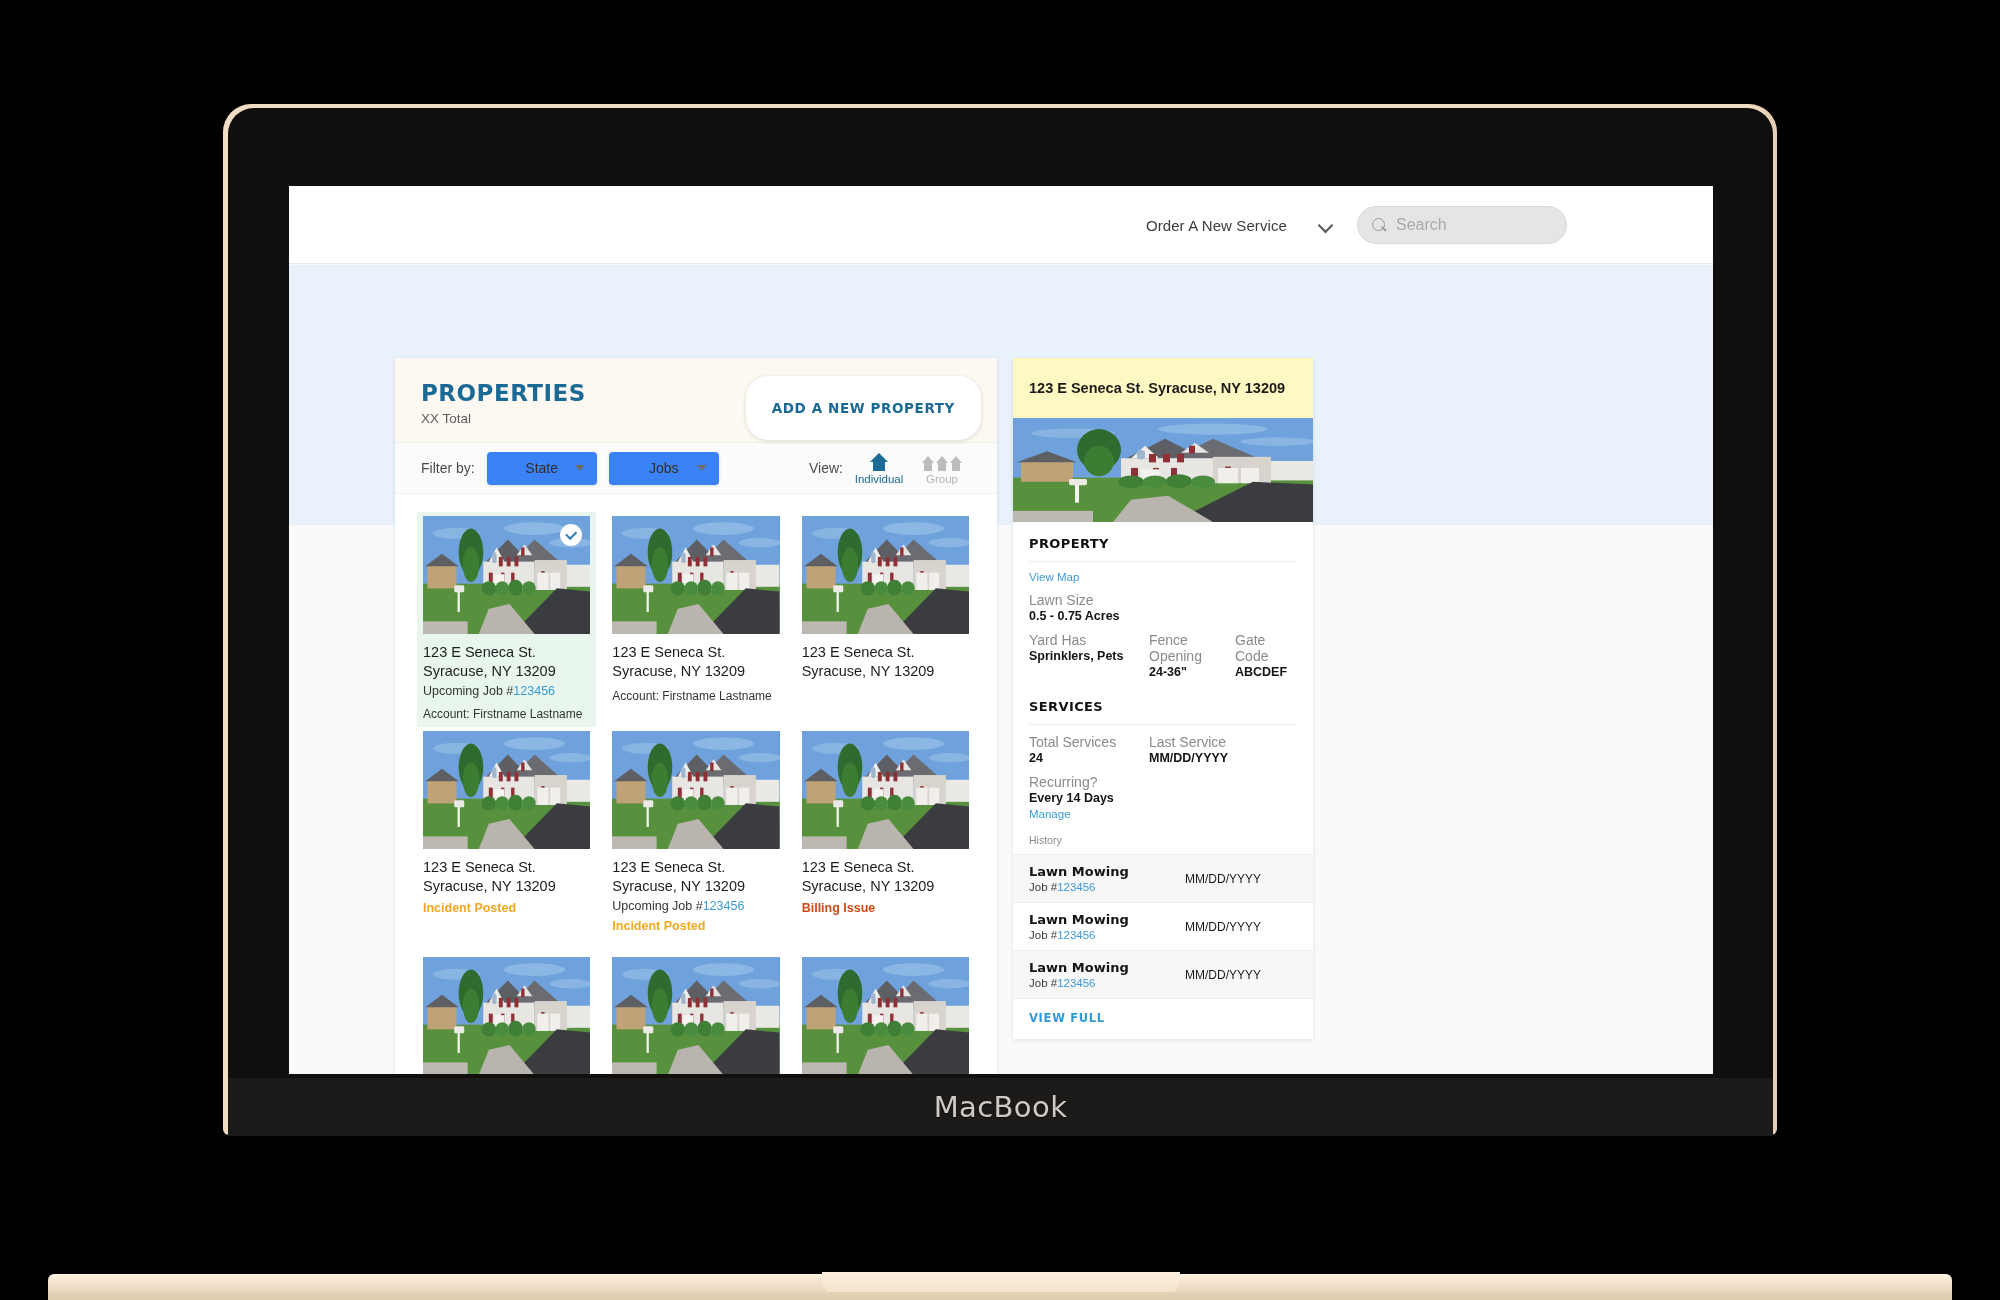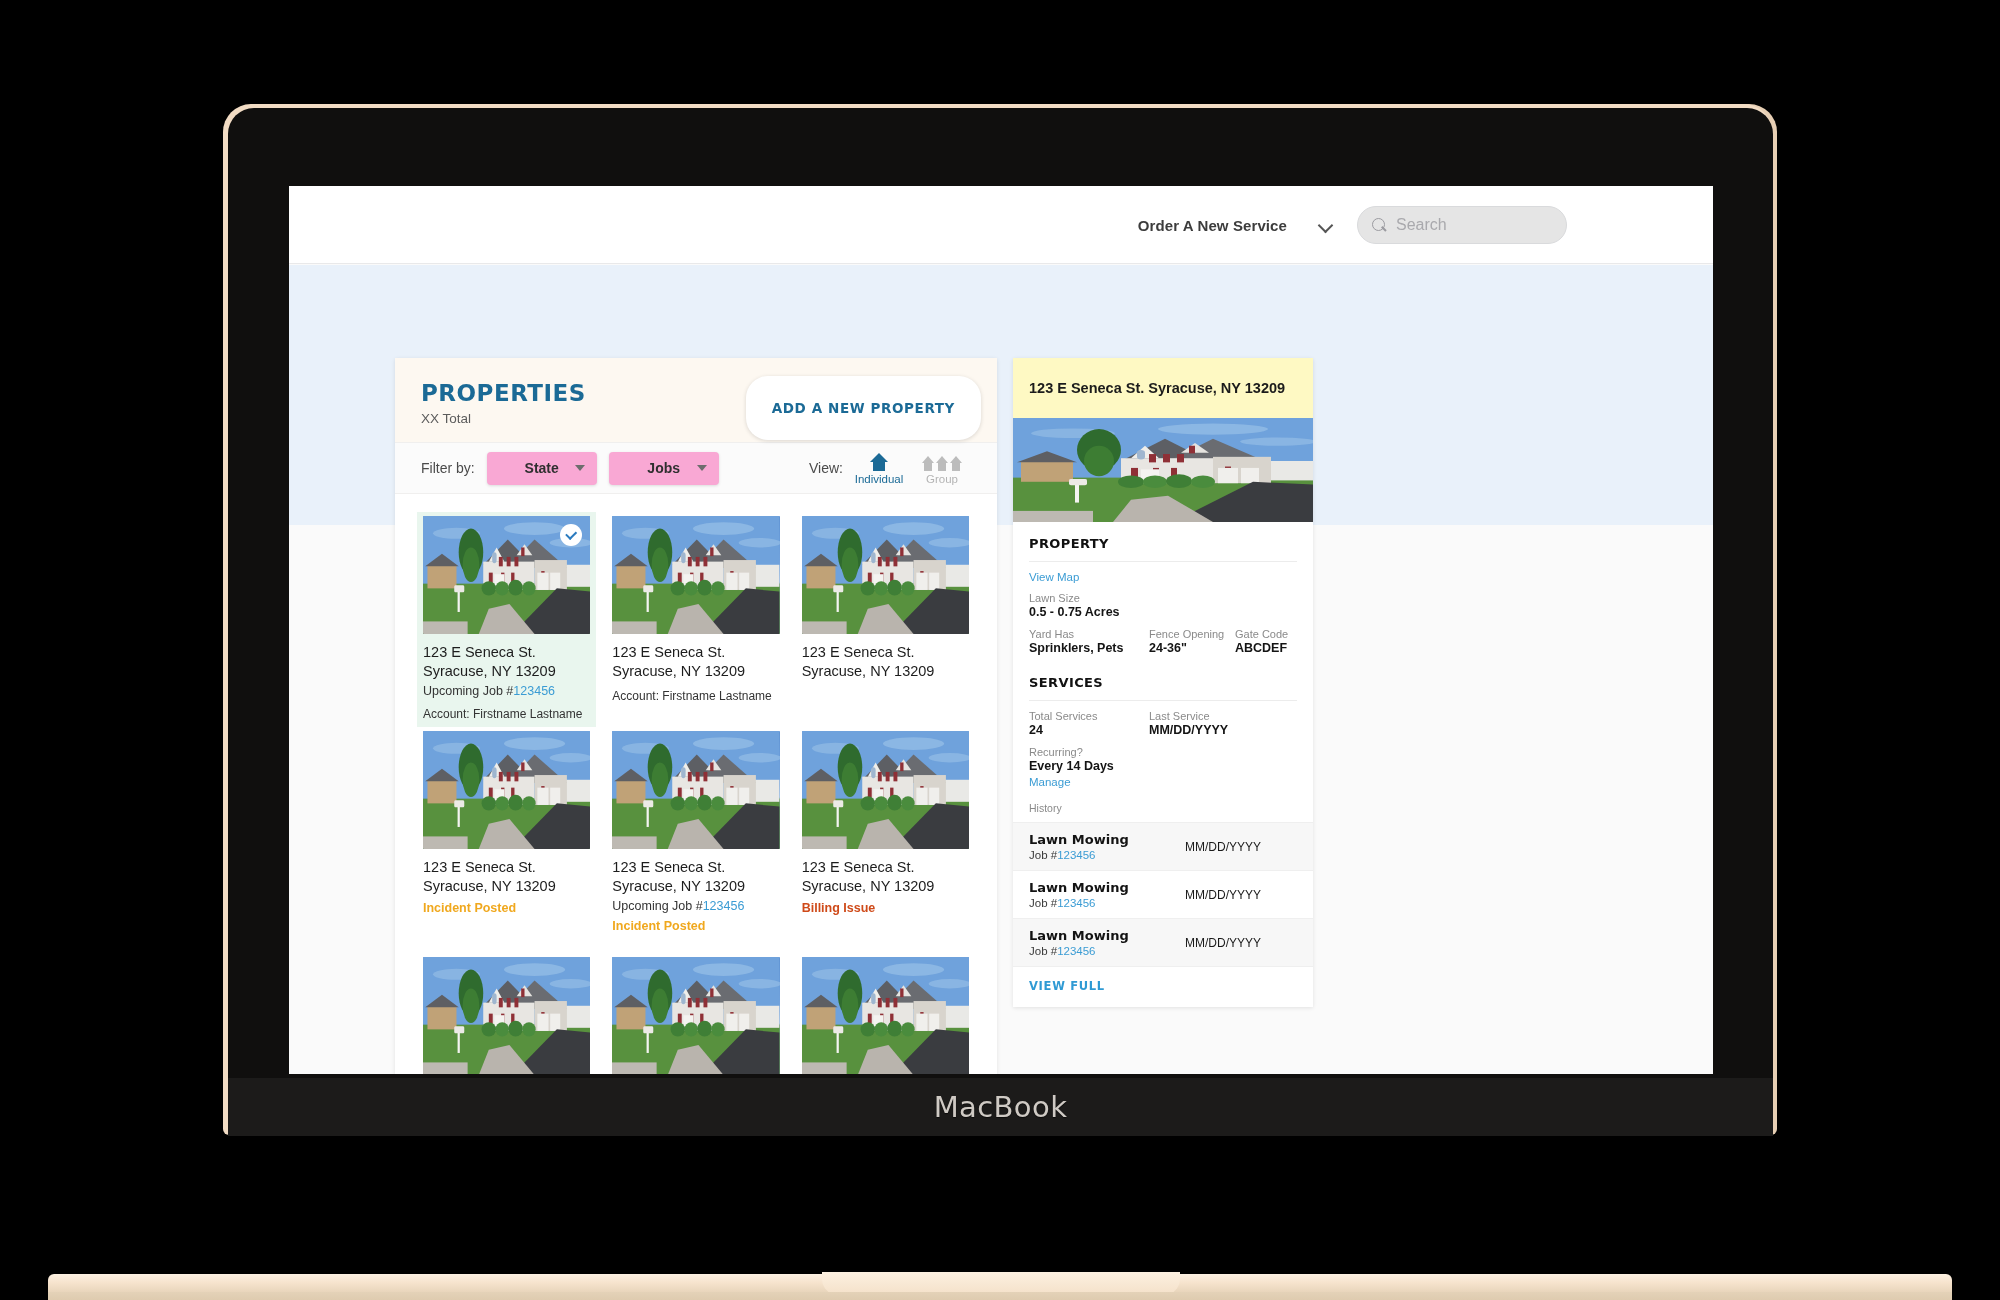"Order A New Service" .nav-item { font-weight: bold -> normal }
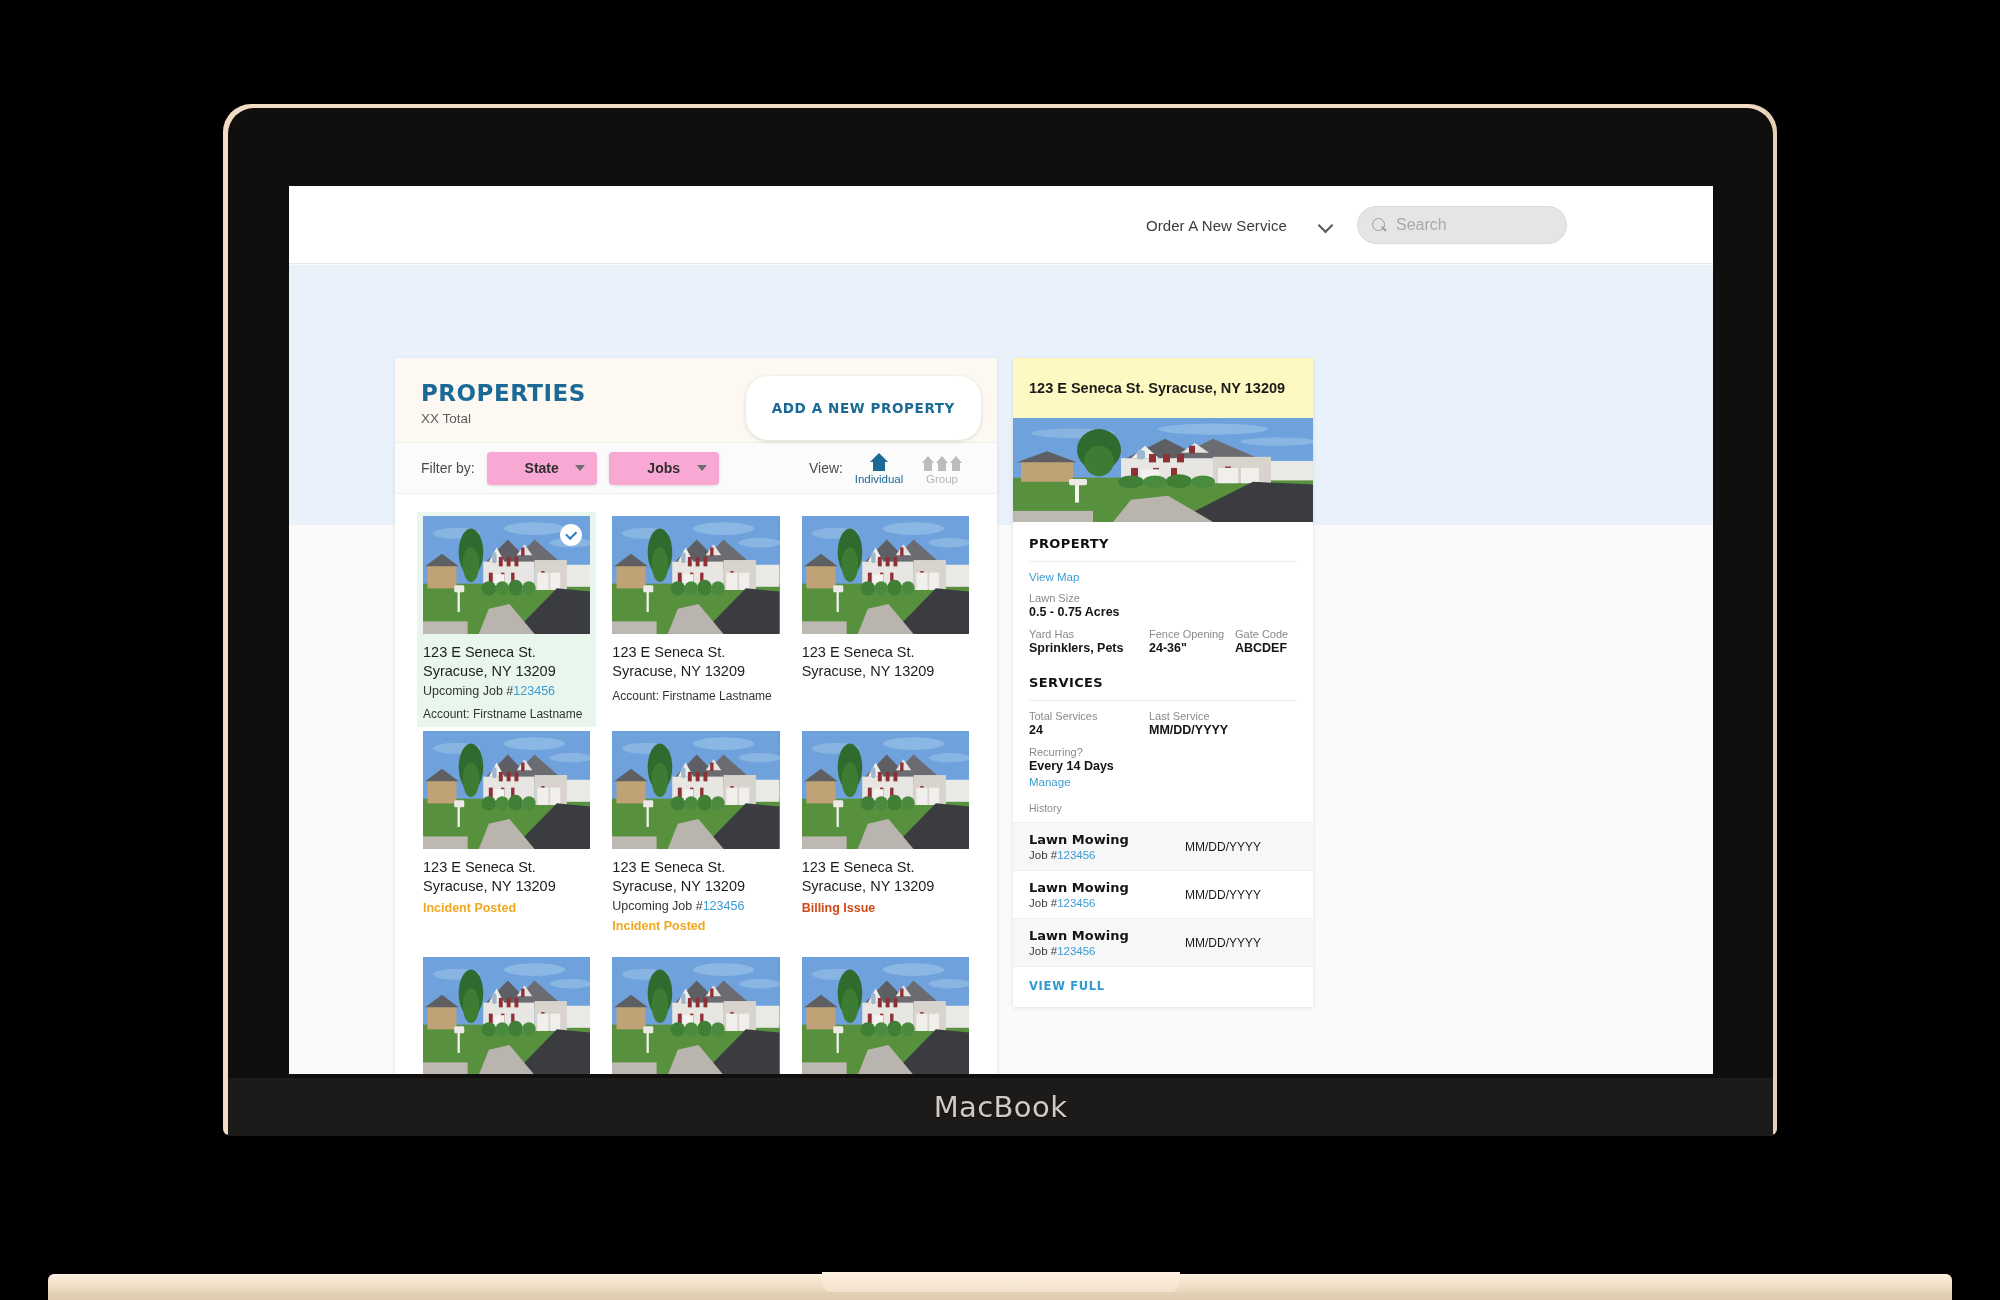"State" .select { background: #f9a8d4 -> #3b82f6; font-weight: bold -> none }
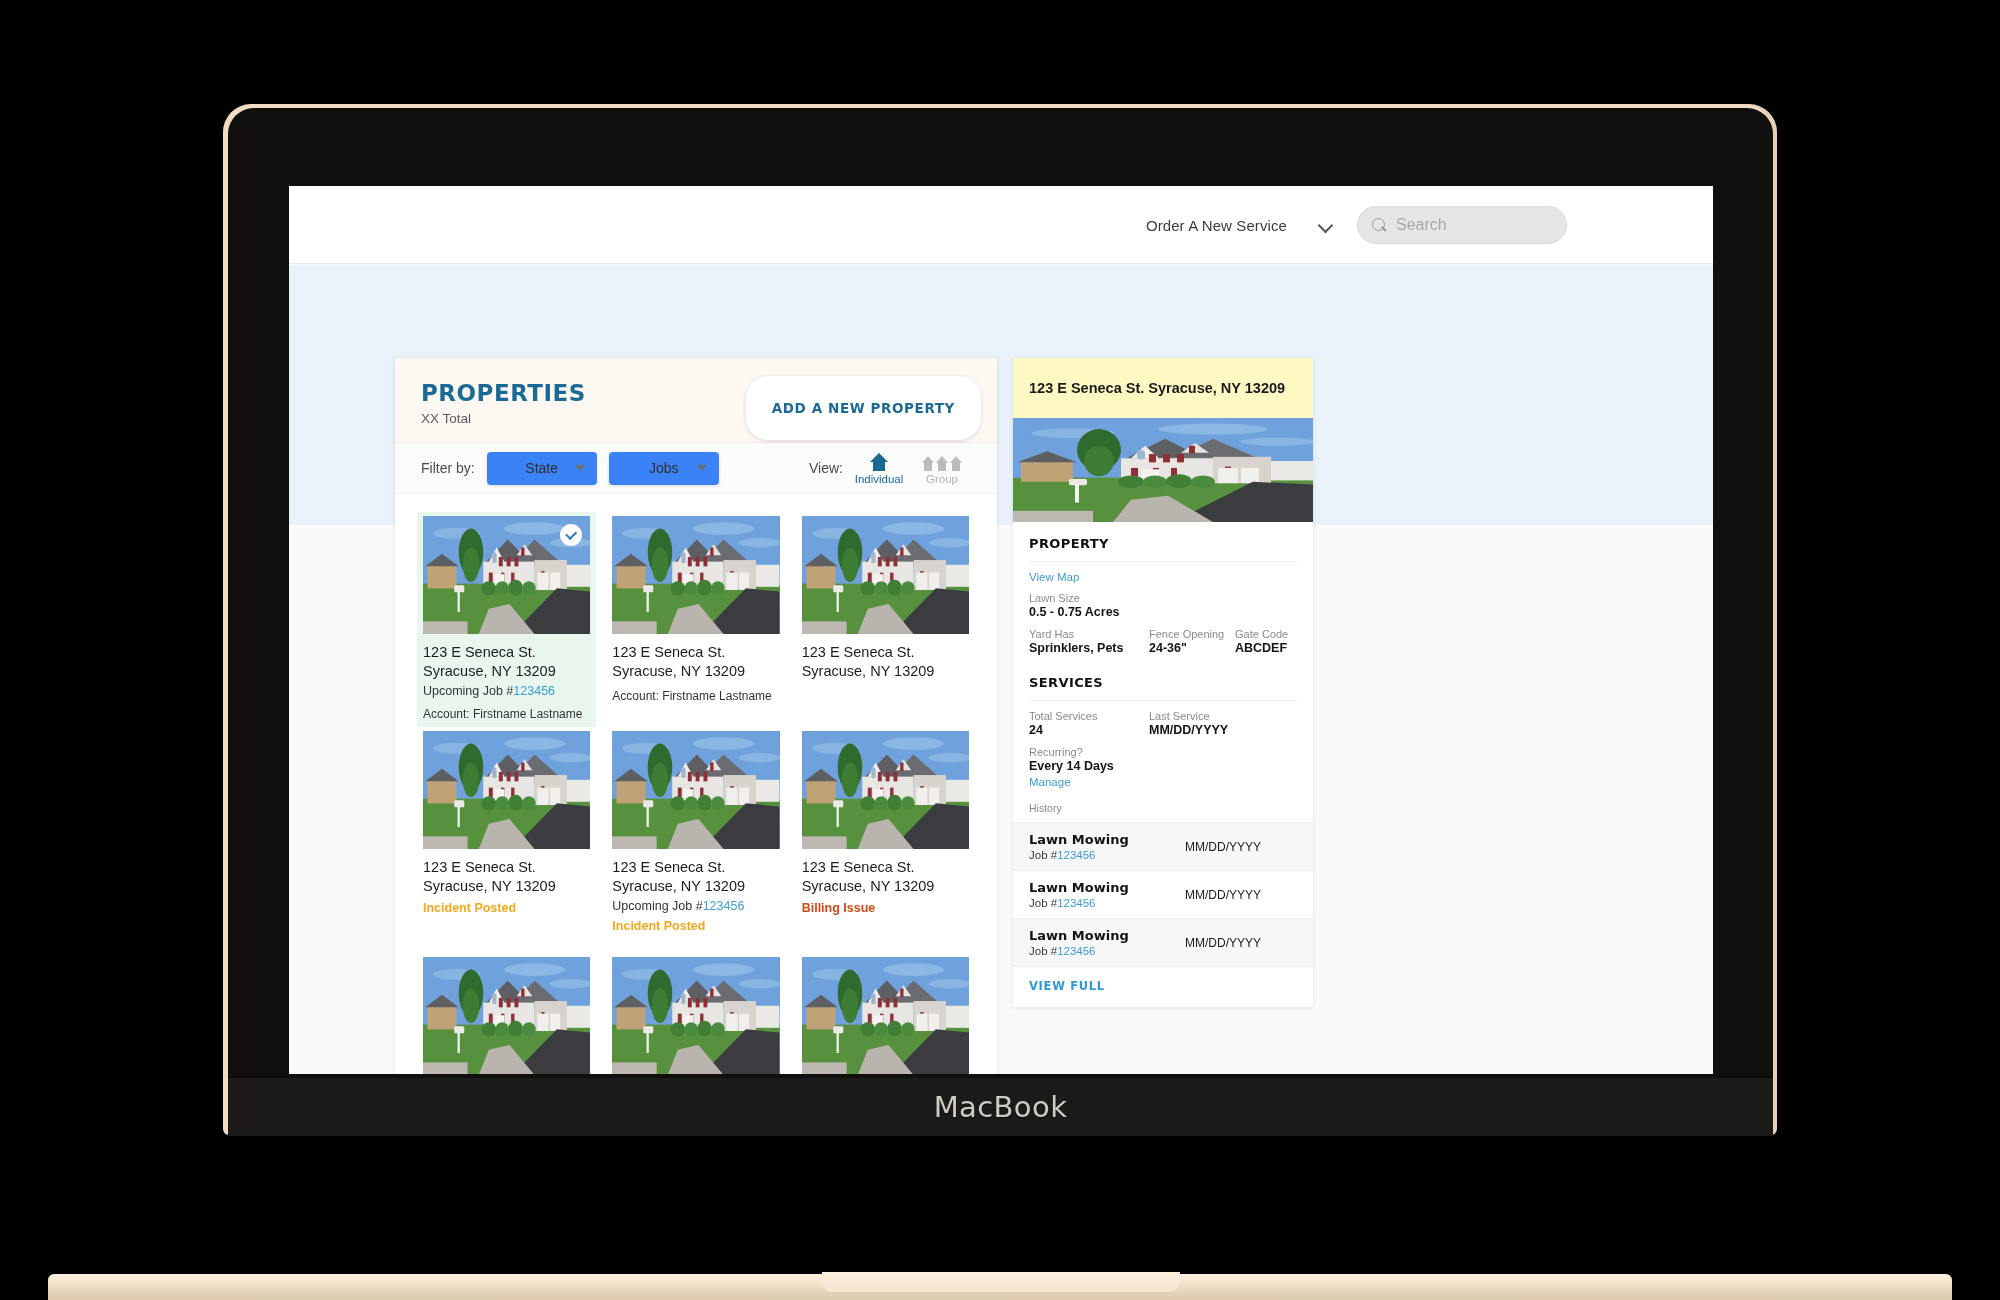"Lawn Size" .flab { font-size: 11px -> 14px }
